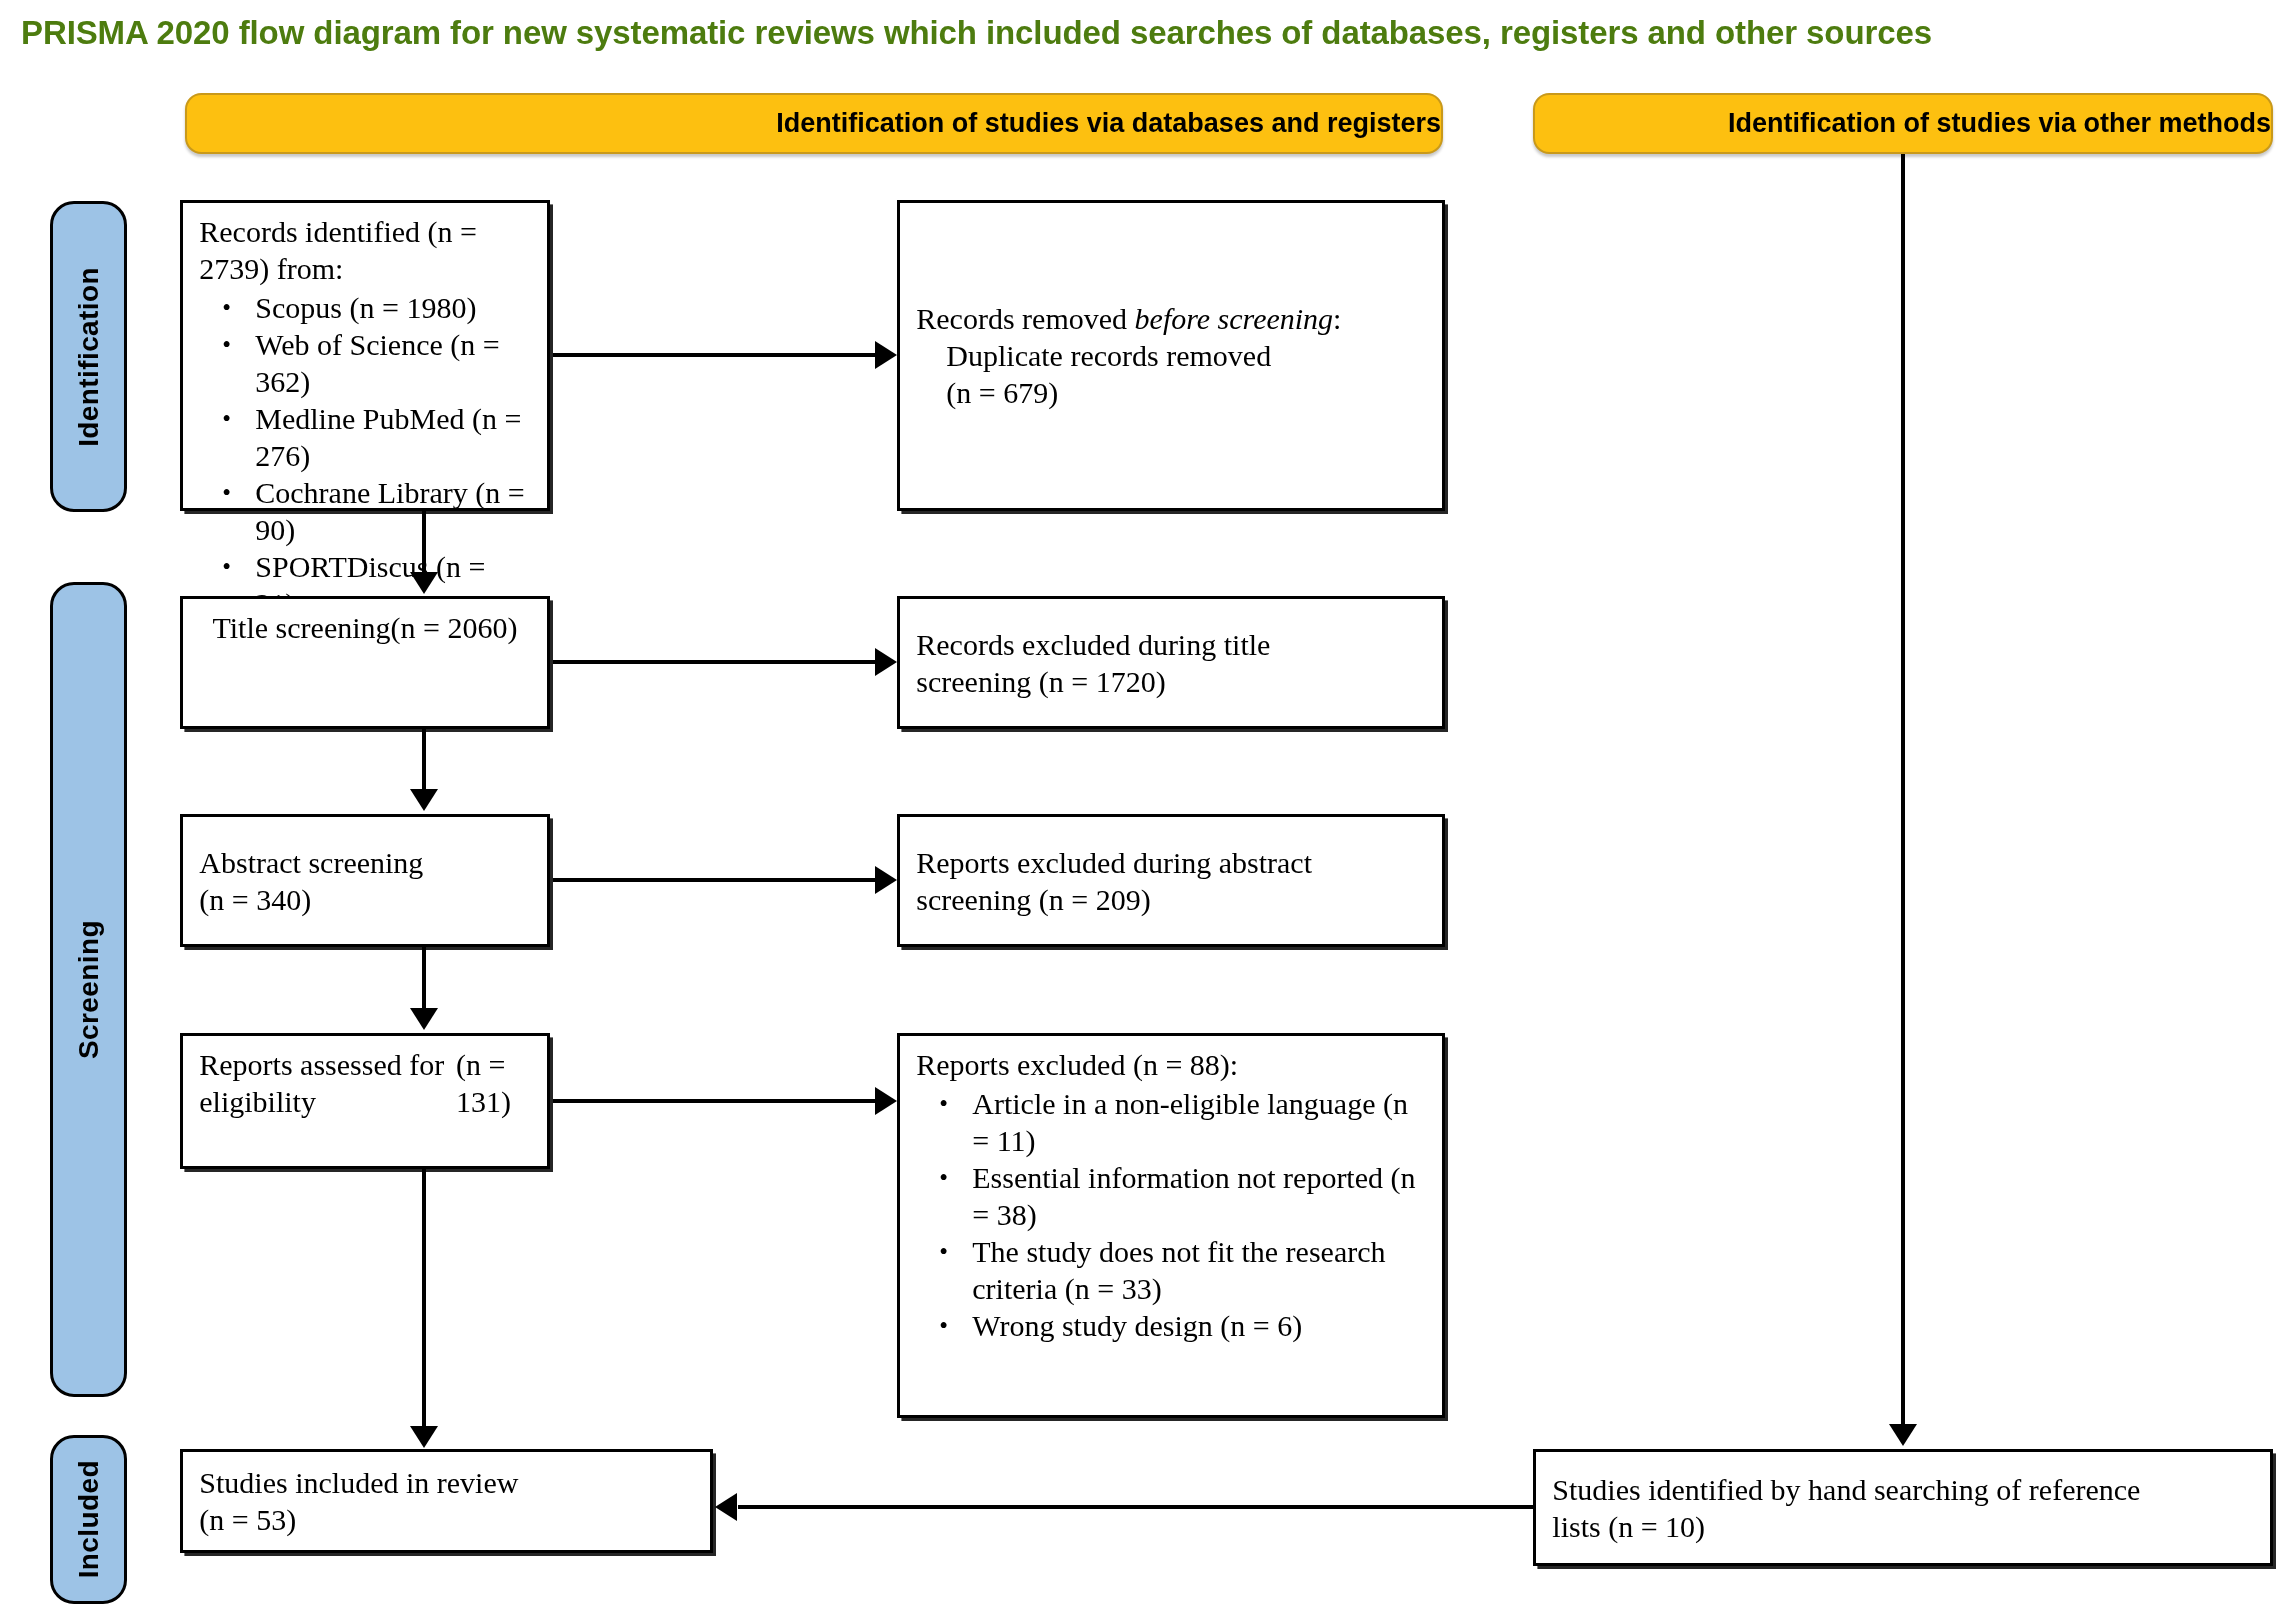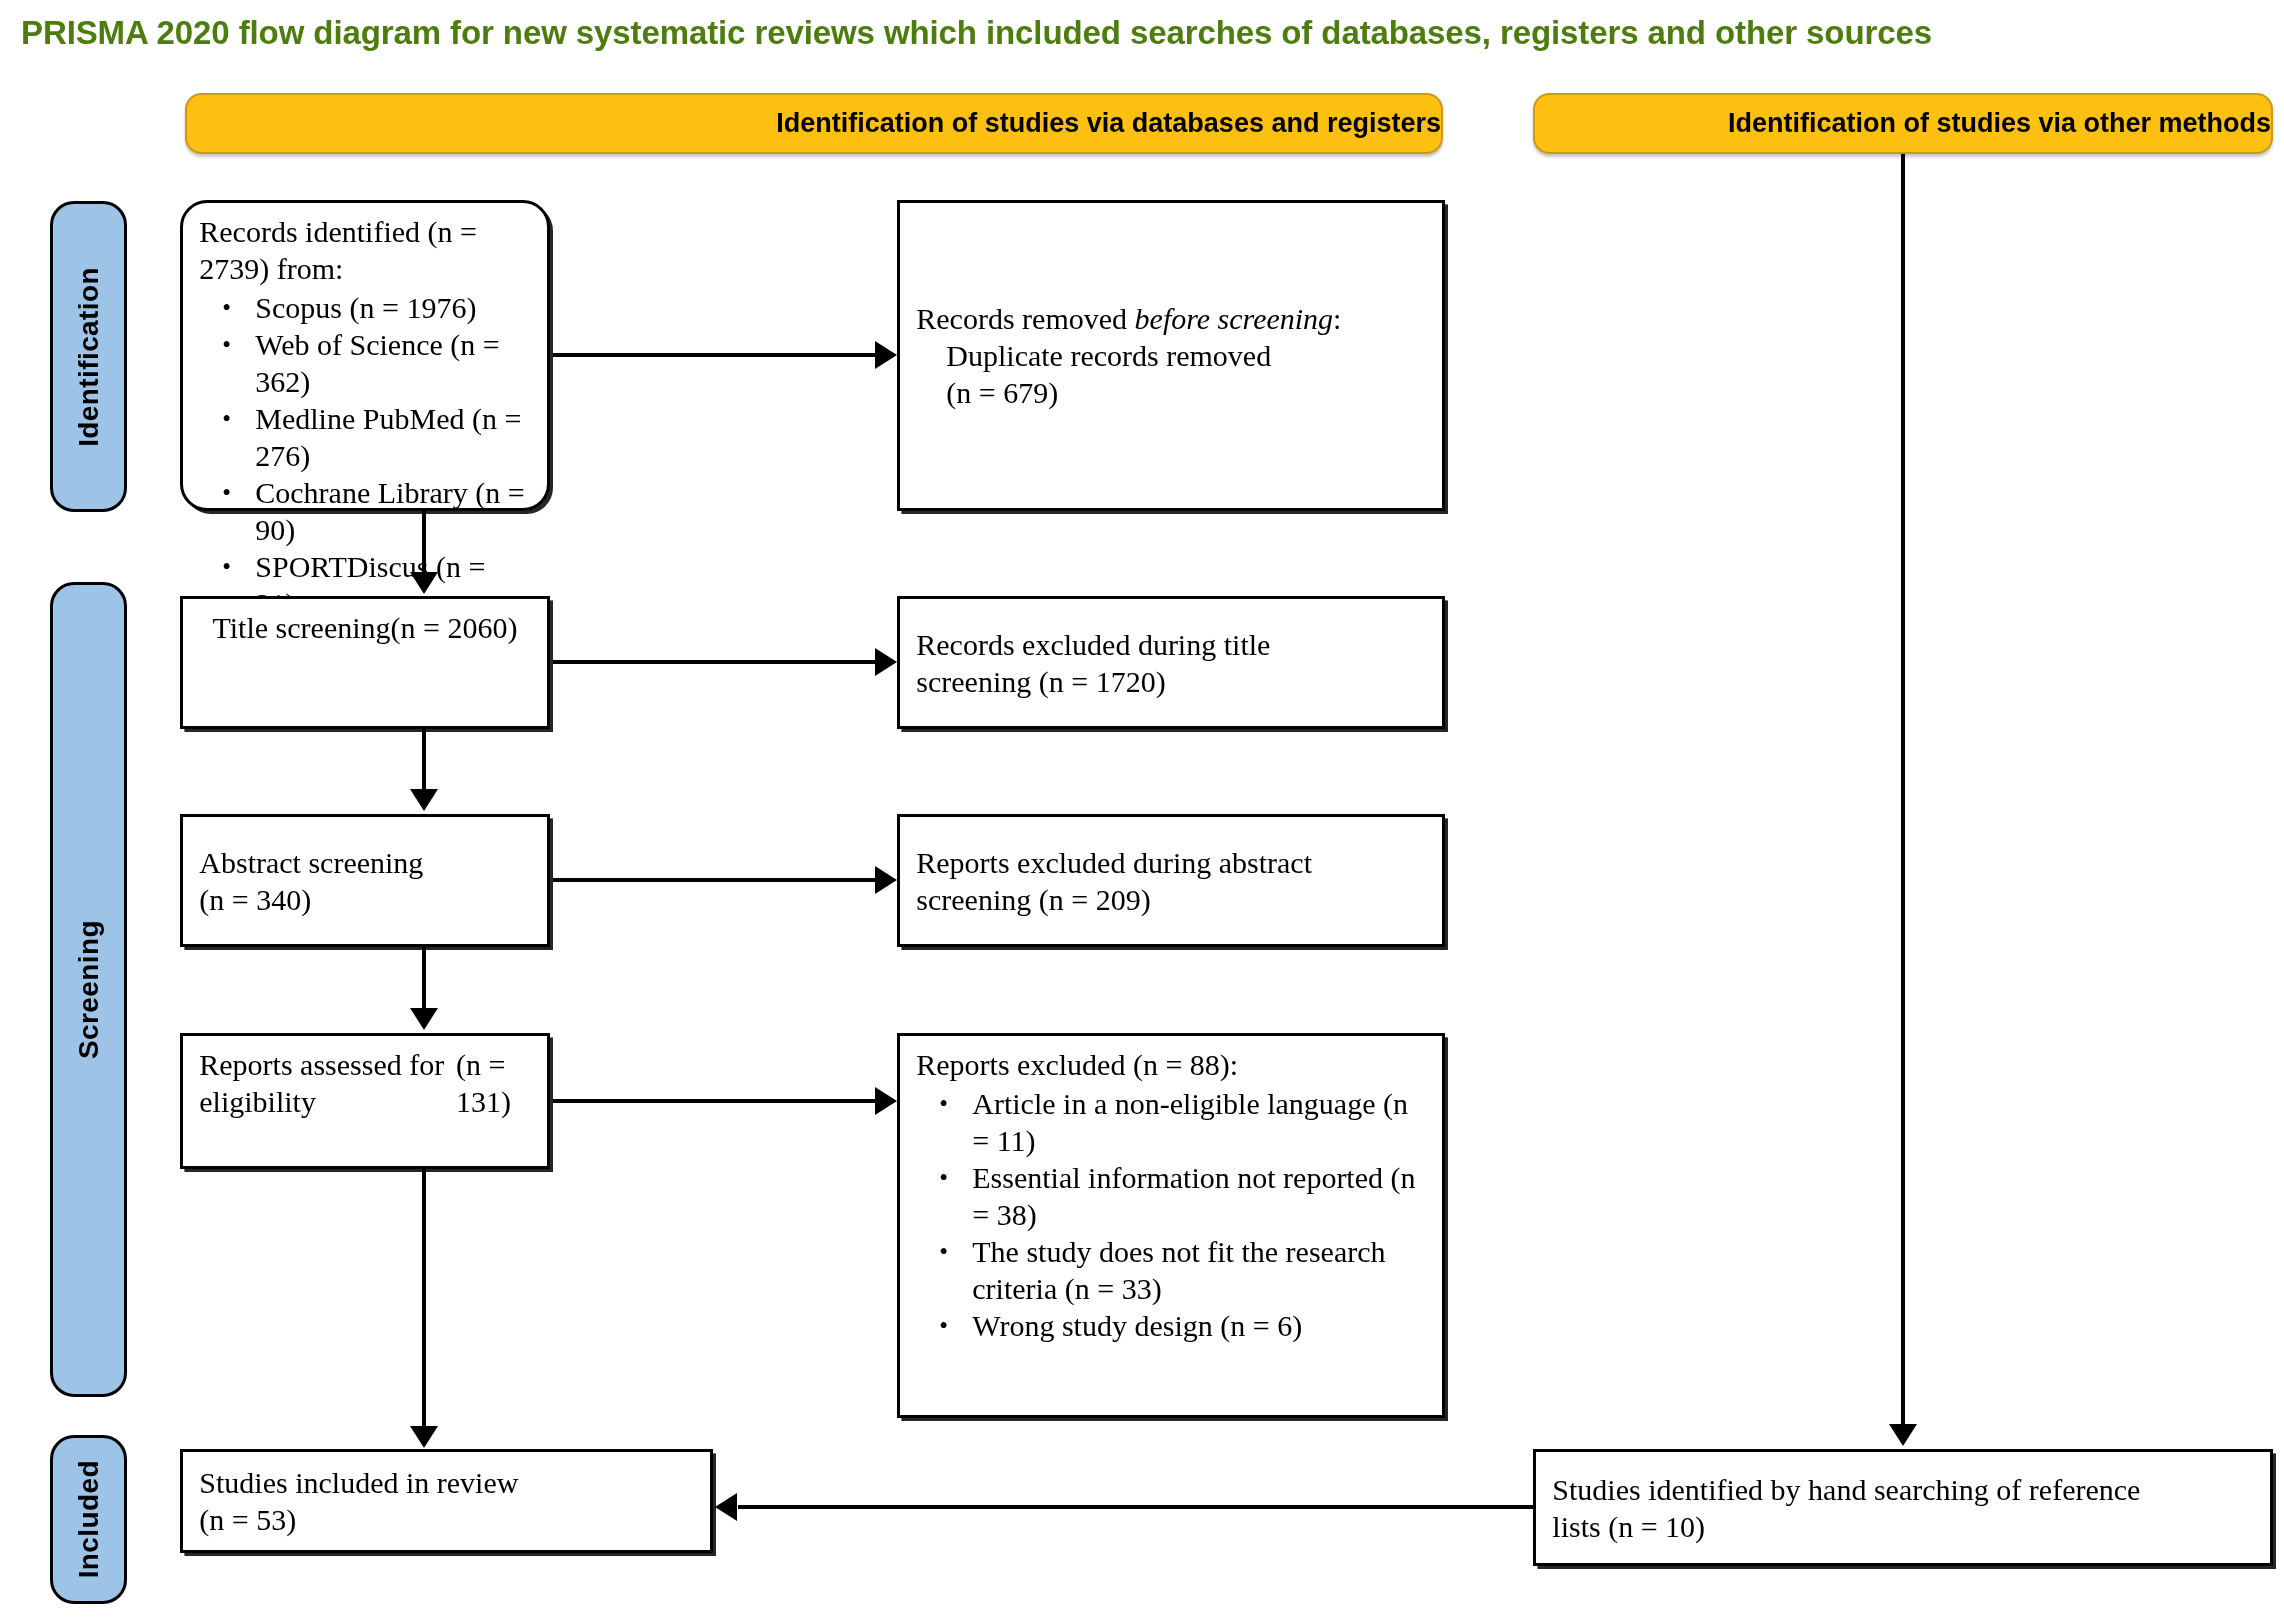"Records identified (n = 2739)" #box-records-identified { border-radius: 27px -> none }
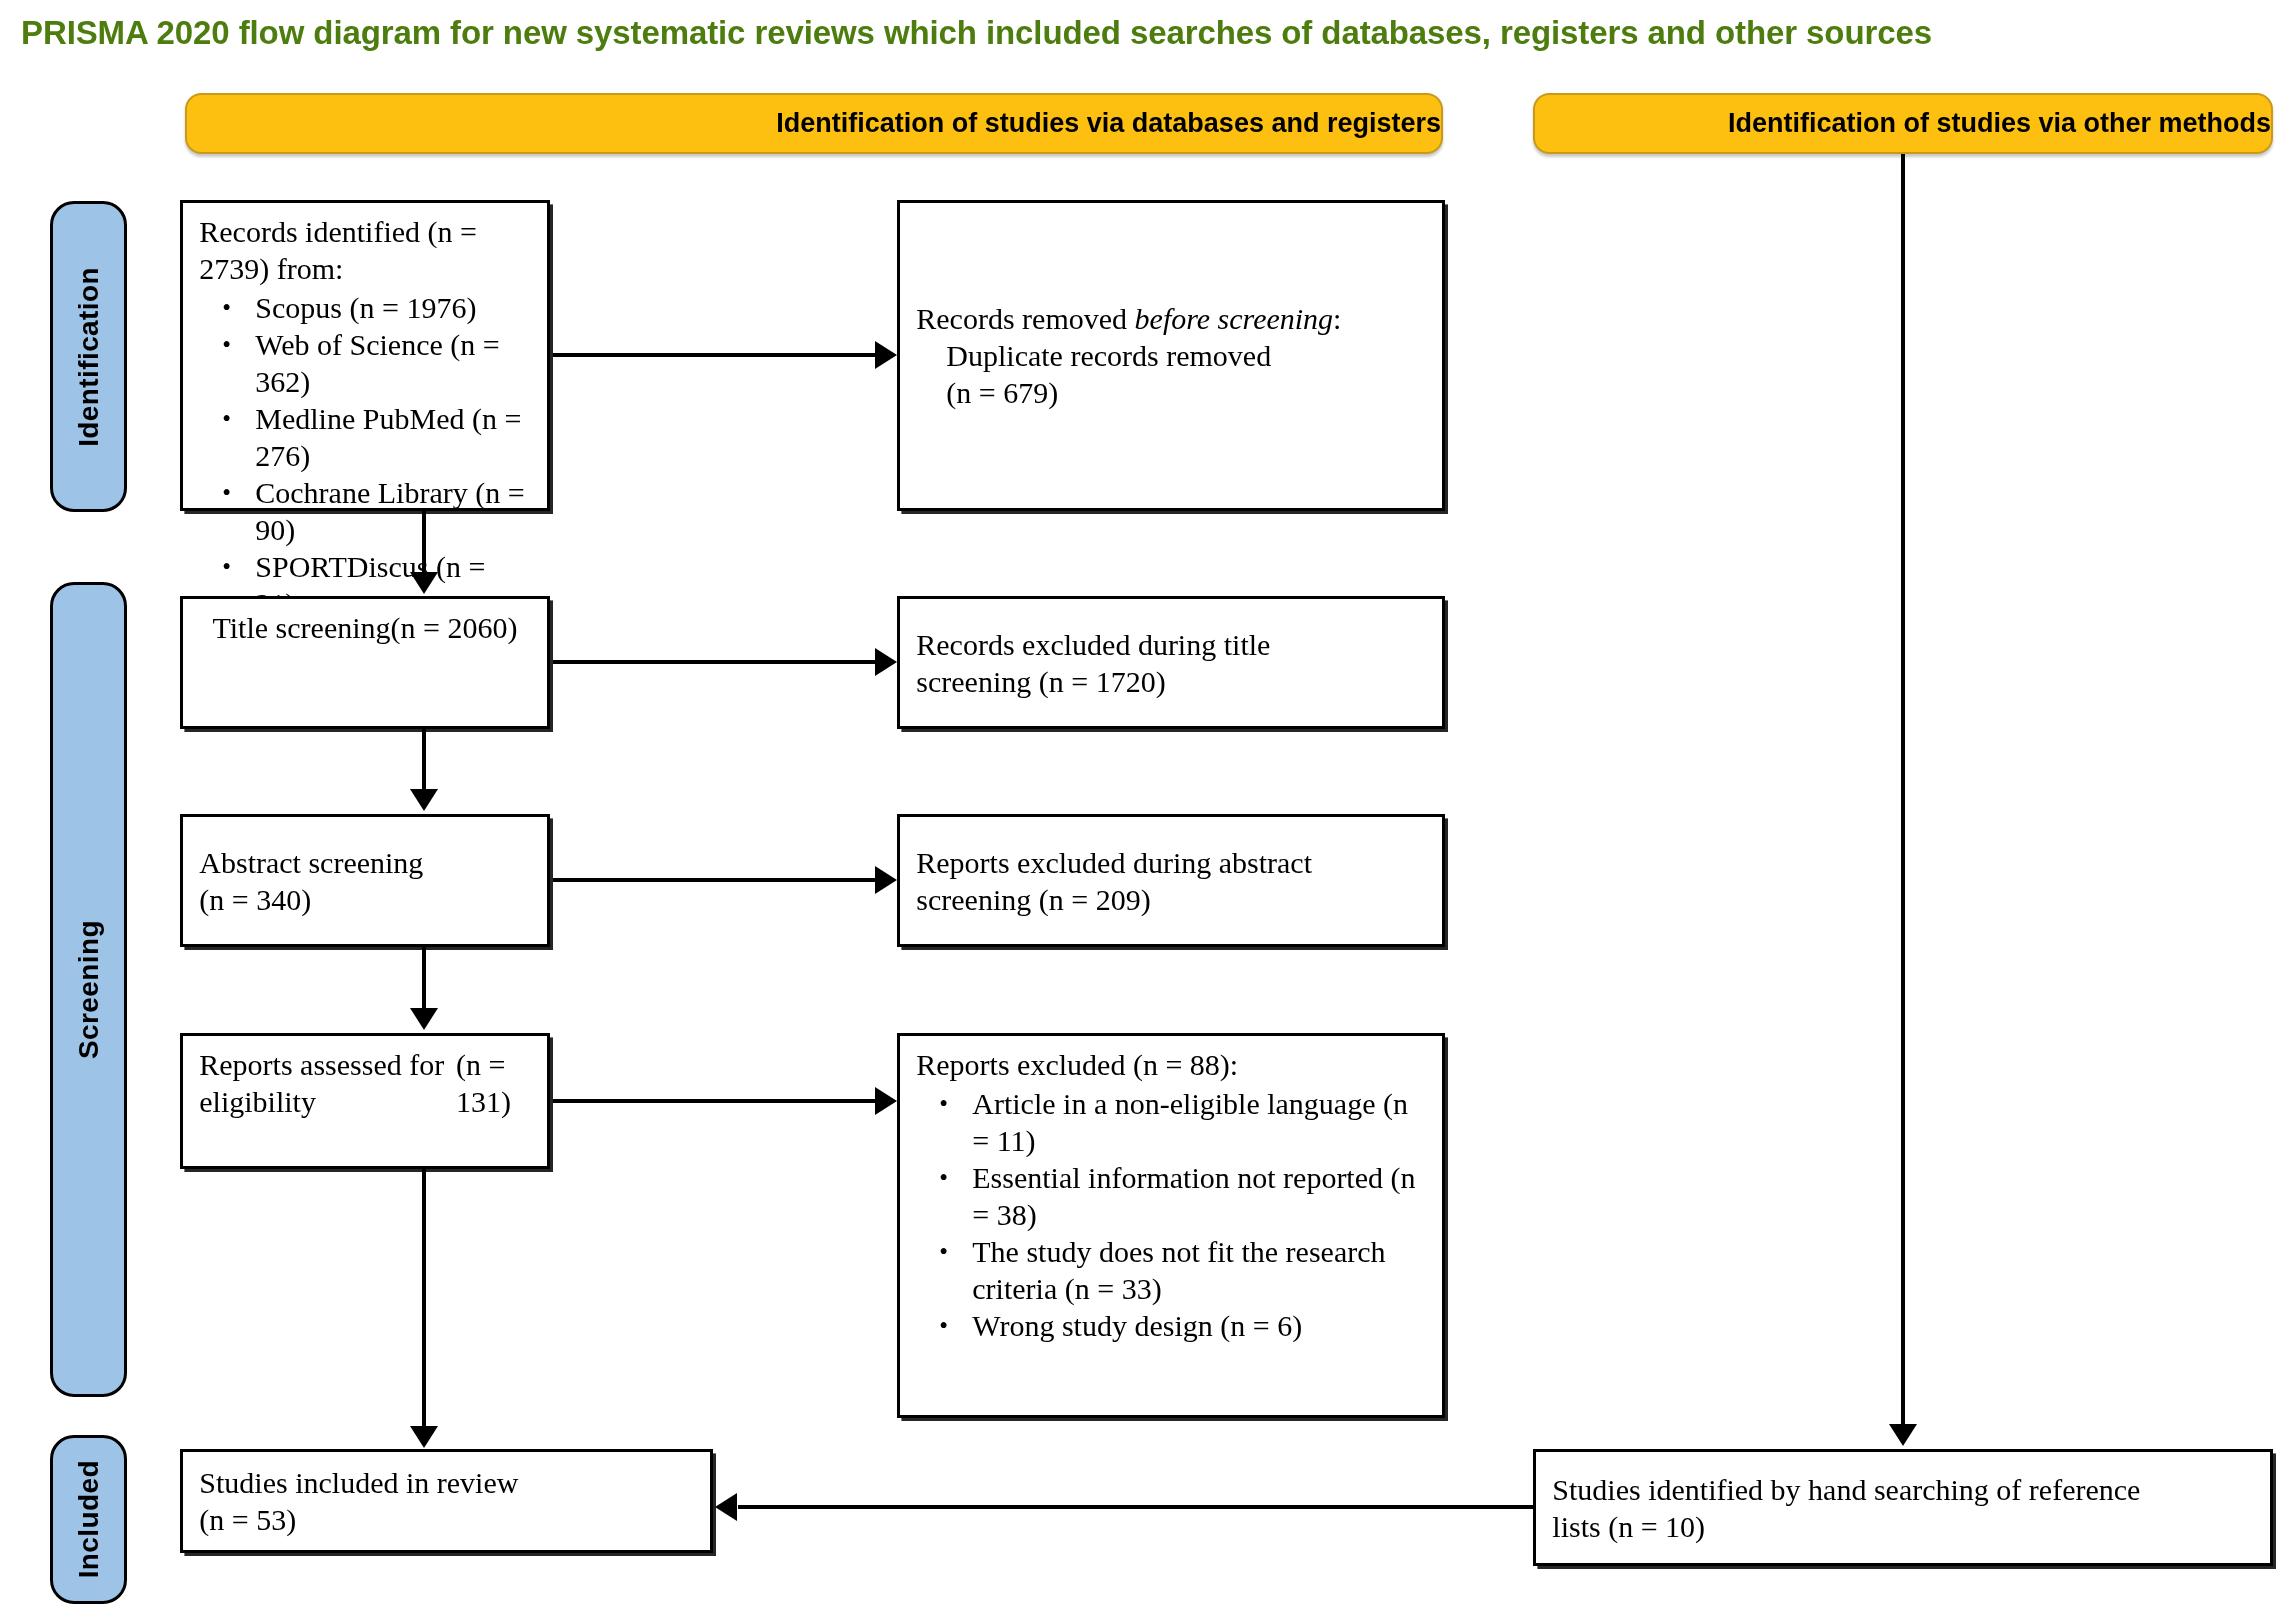"Scopus (n = 1976)" li { text: 1976 -> 1980 }
